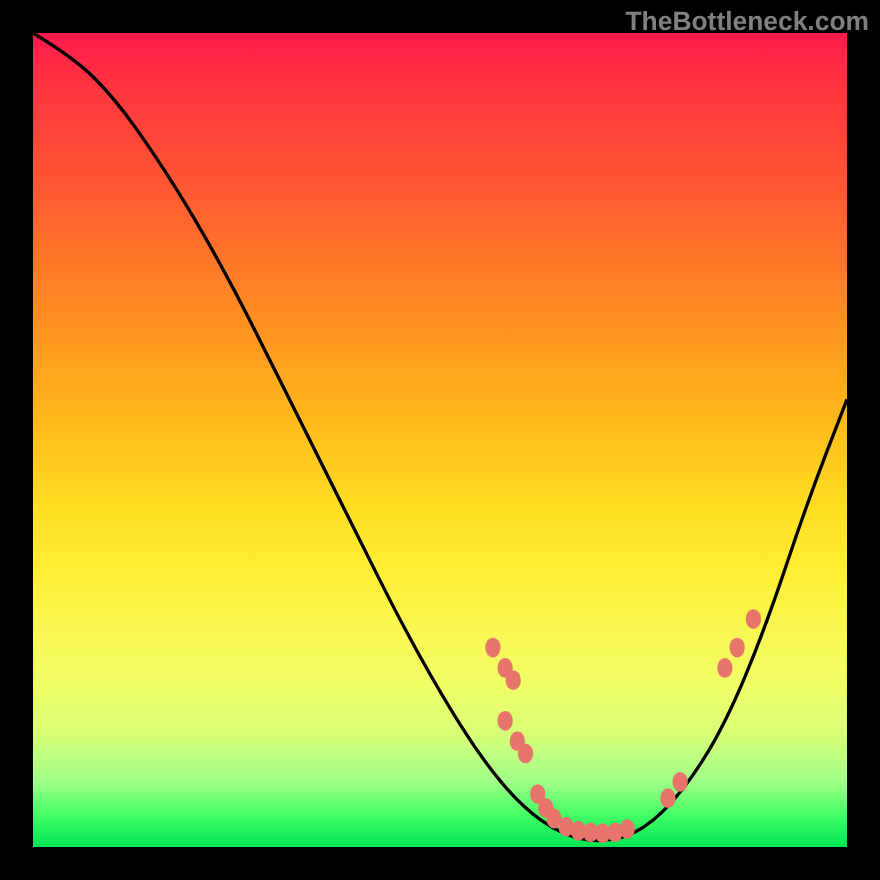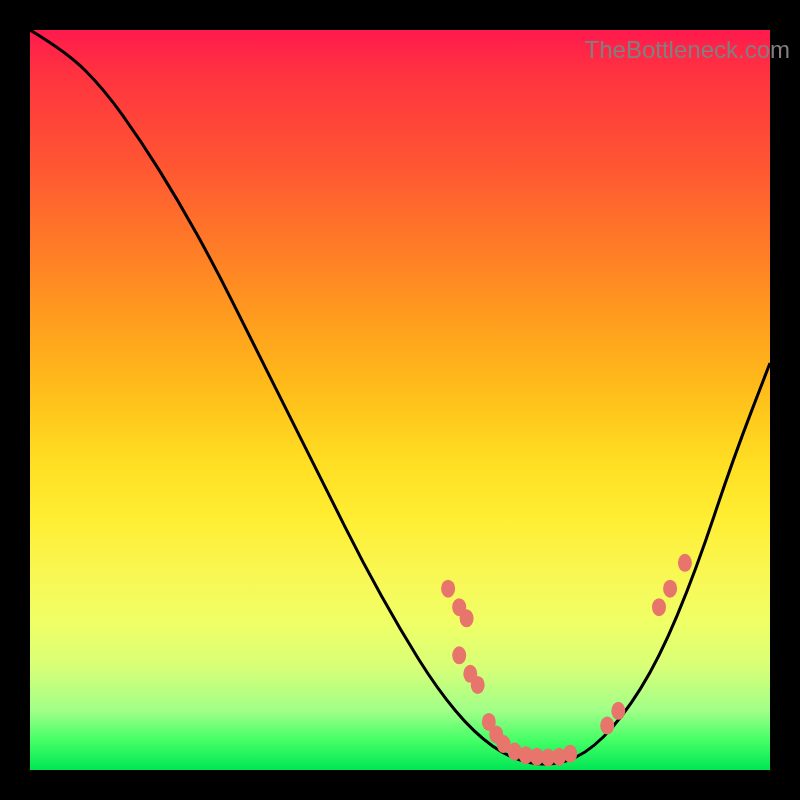"TheBottleneck.com" .watermark { font-weight: 400 -> 700; margin-top: 30px -> none }
